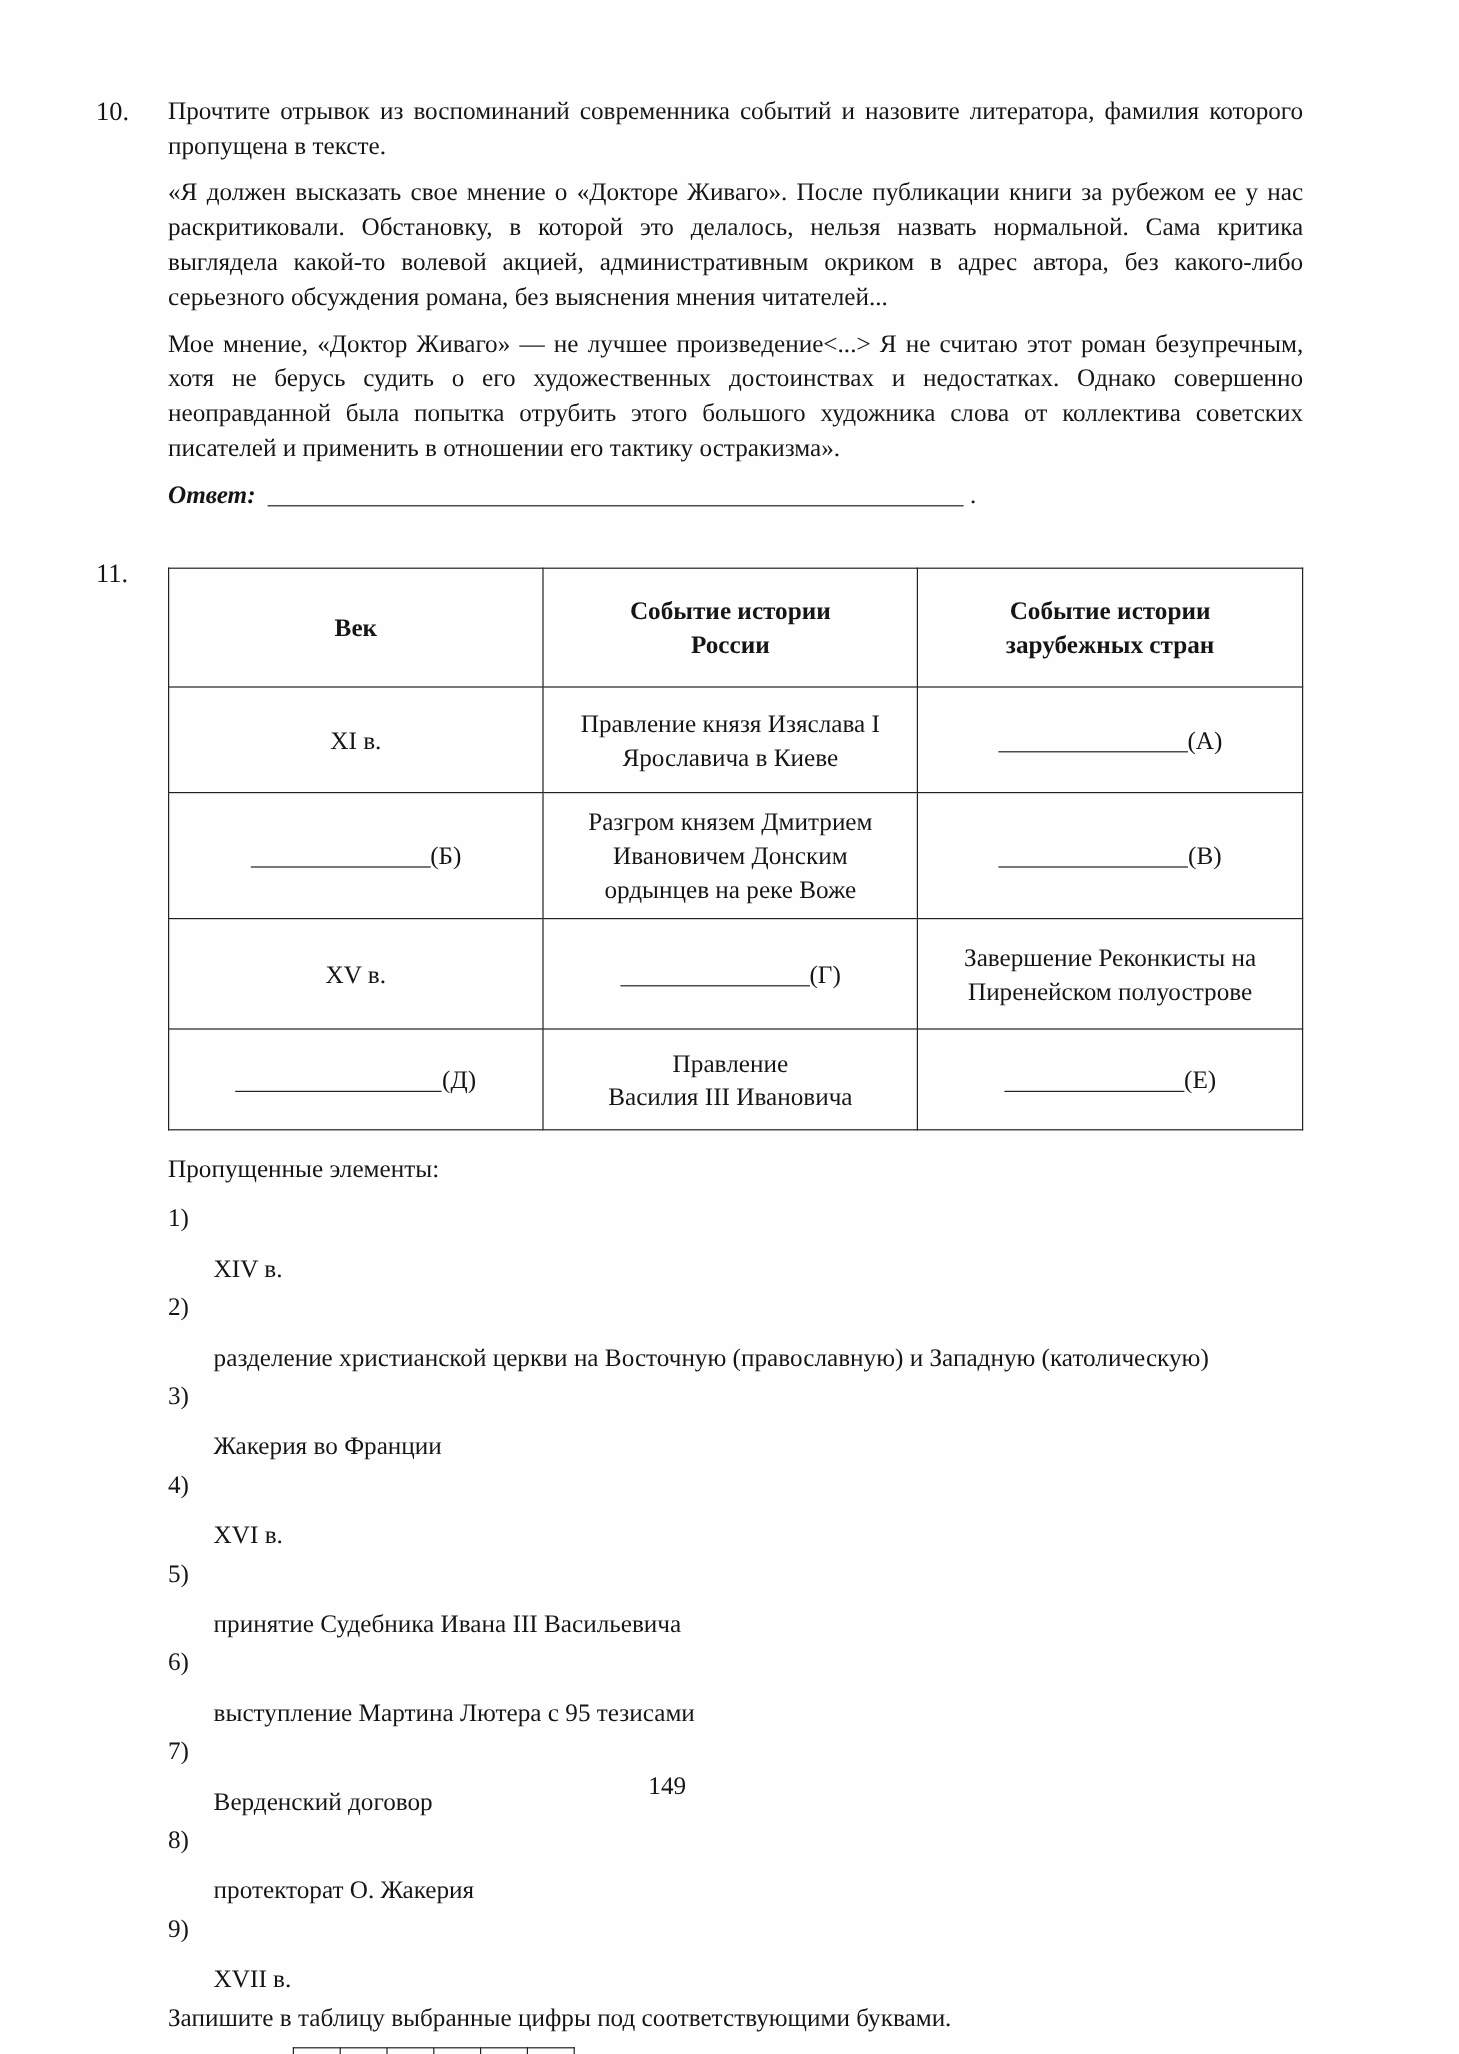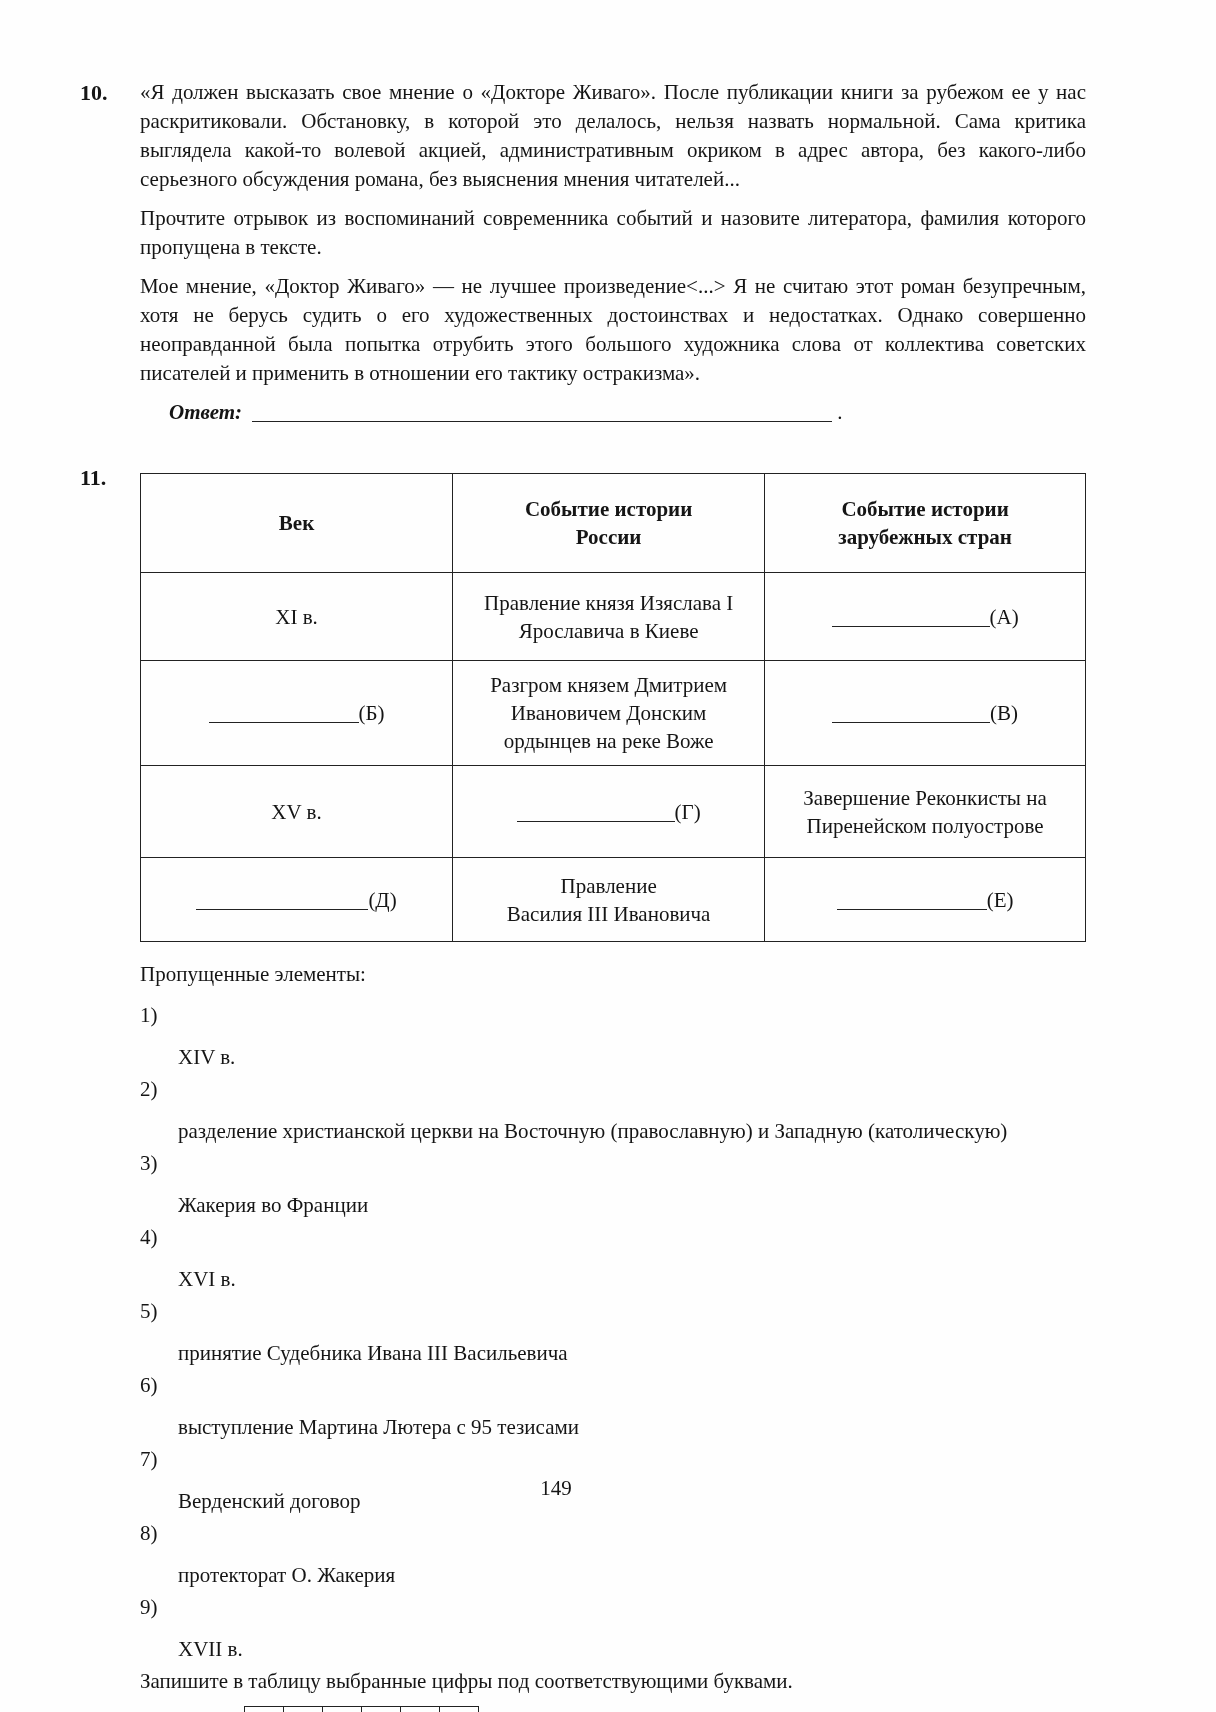"10." .qnum { font-weight: bold -> normal }
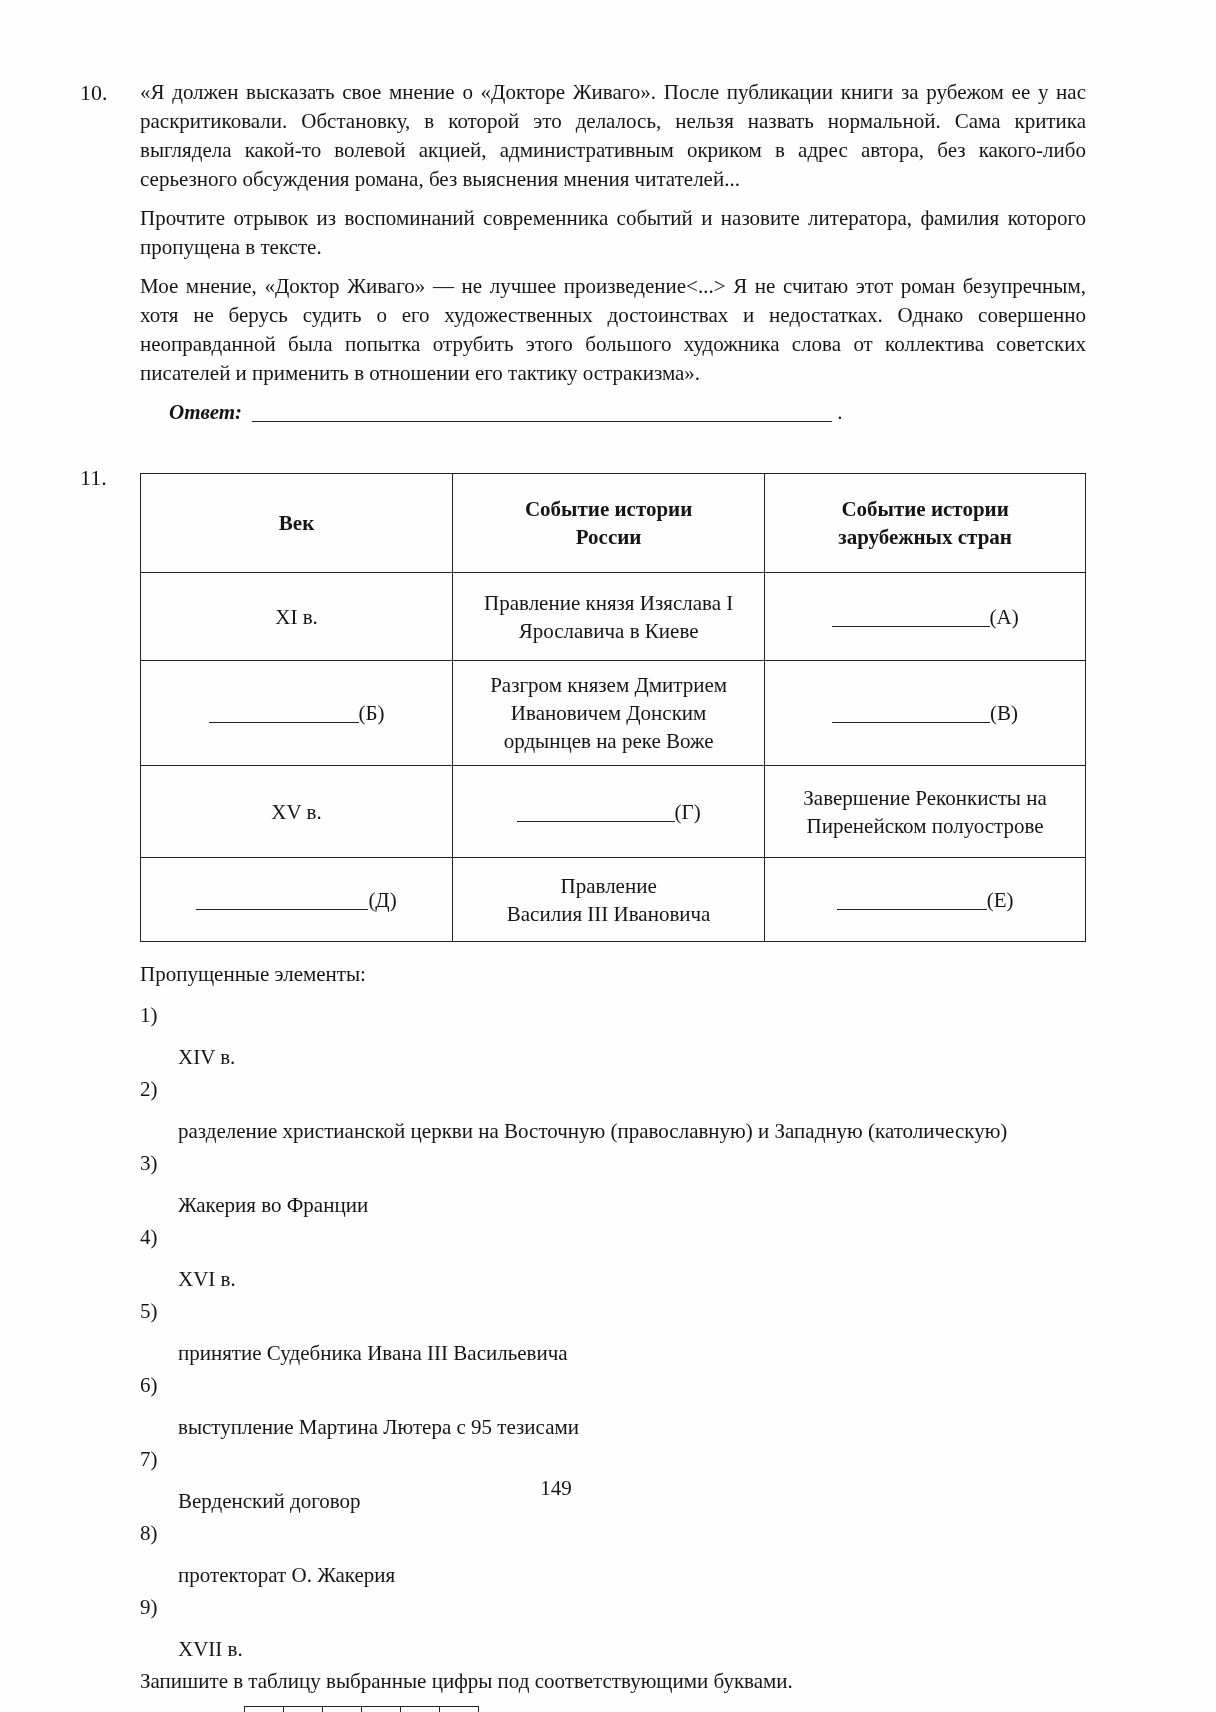"«Я должен высказать свое мнение" p { order: before "Прочтите отрывок из воспоминаний" -> after "Прочтите отрывок из воспоминаний" }
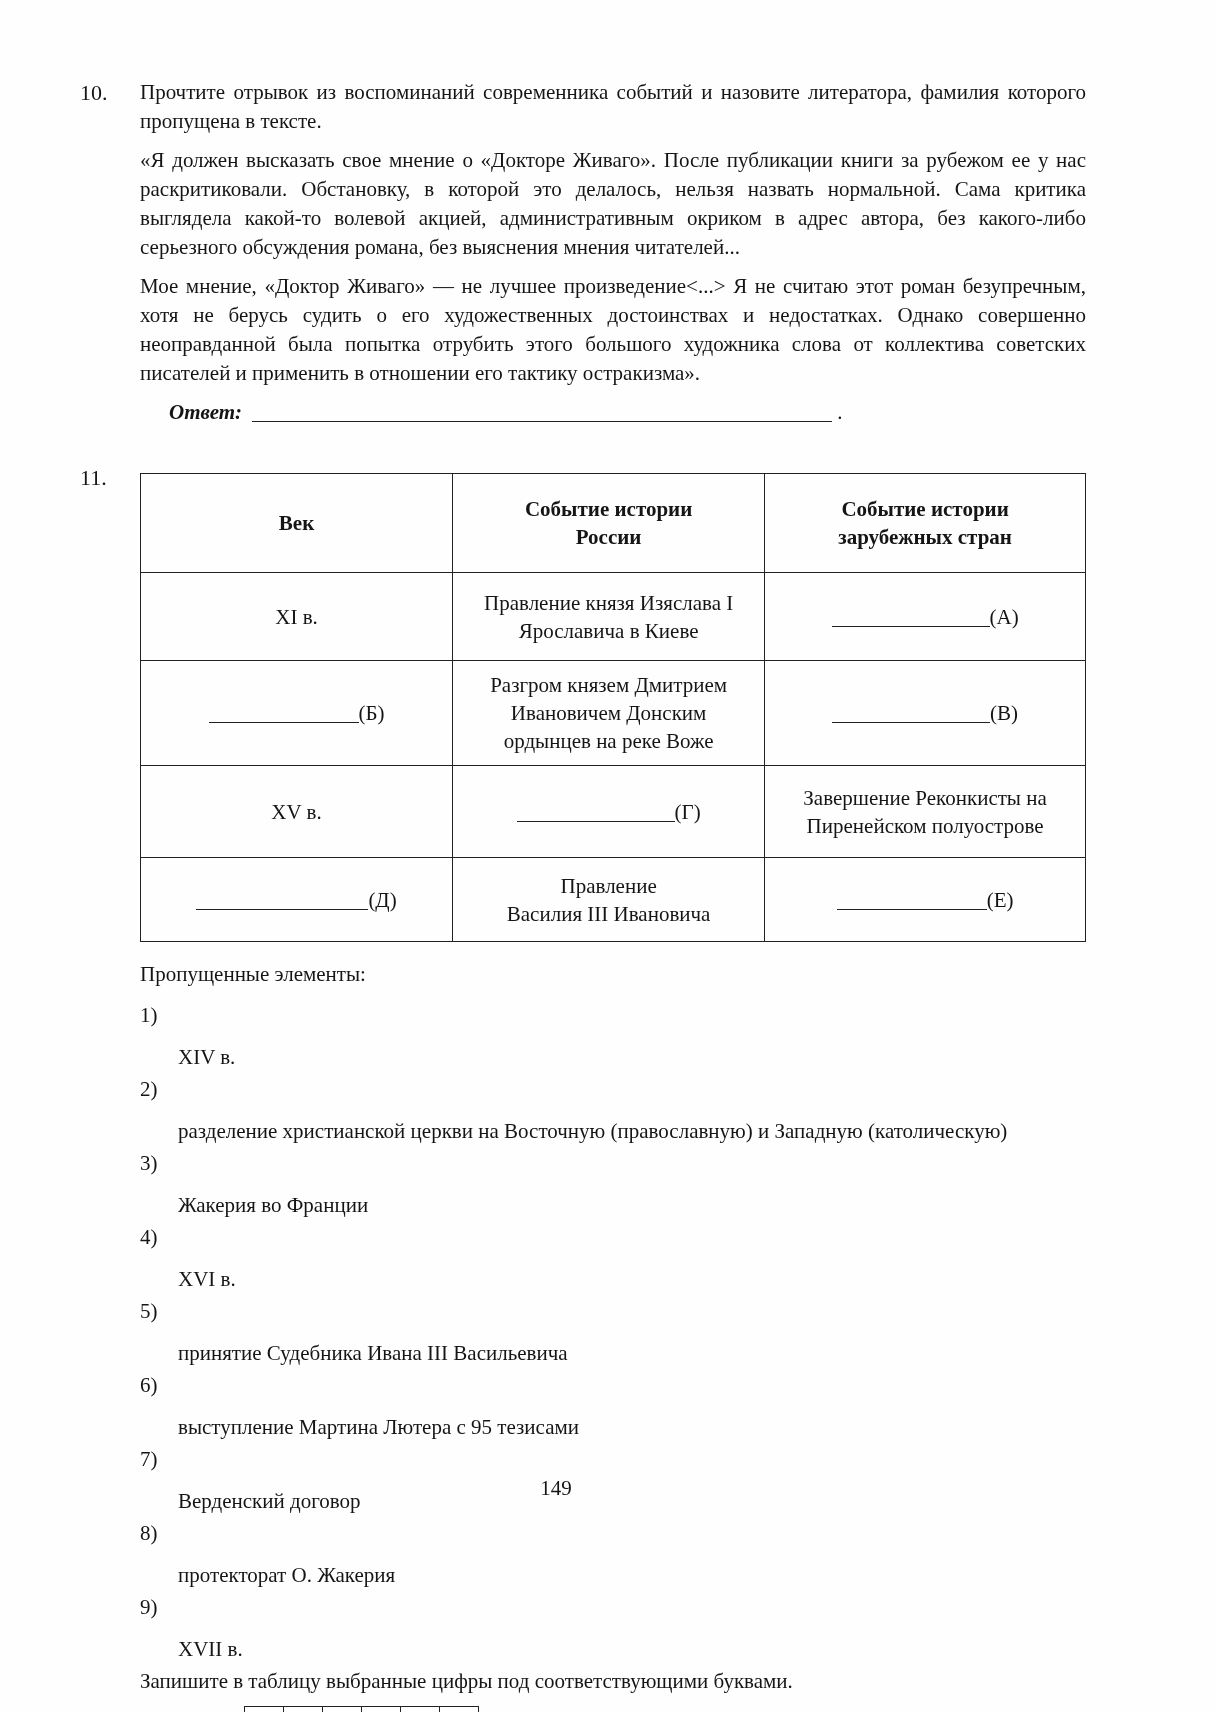"Ответ: ." .answer-line10 { margin-left: 29px -> none }
